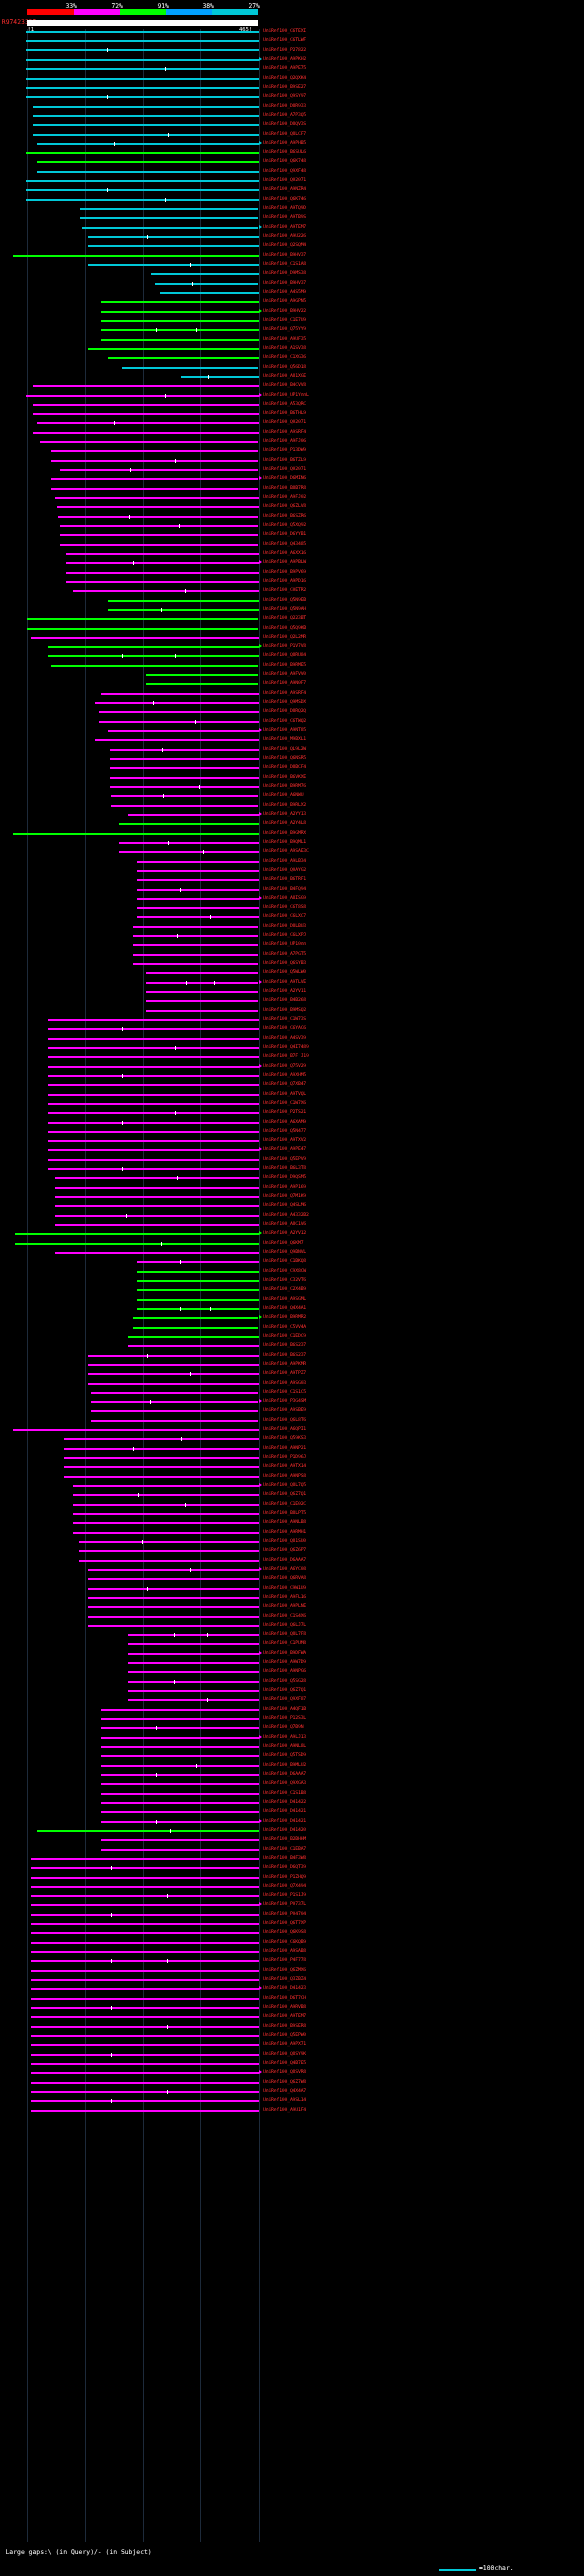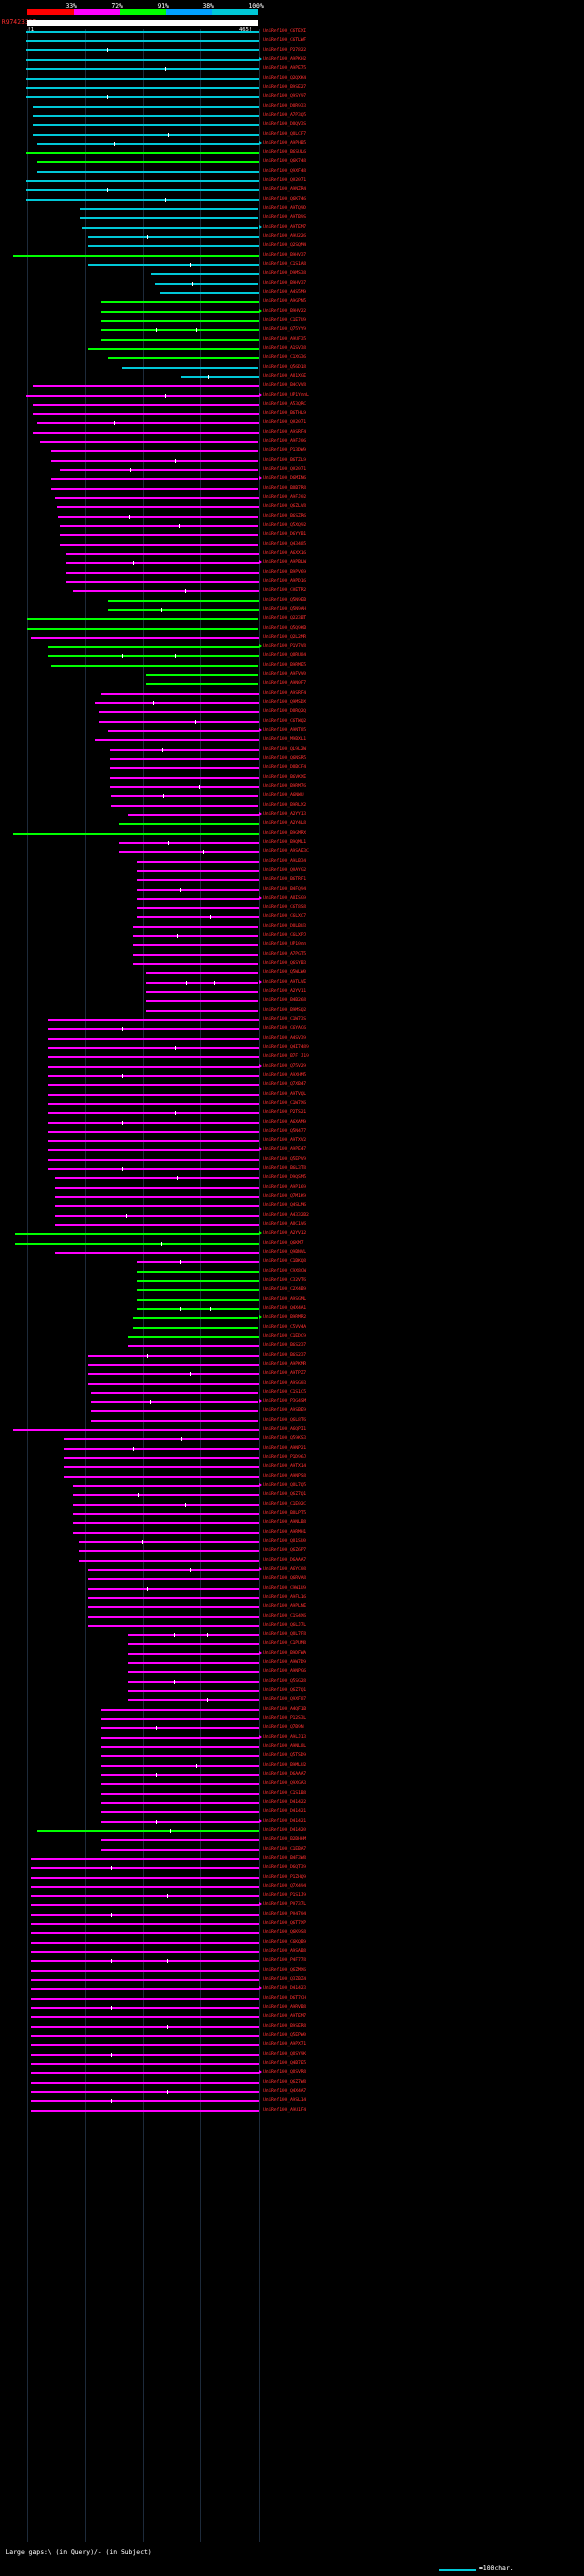"100%" div.tick-label { text: 100% -> 27% }
